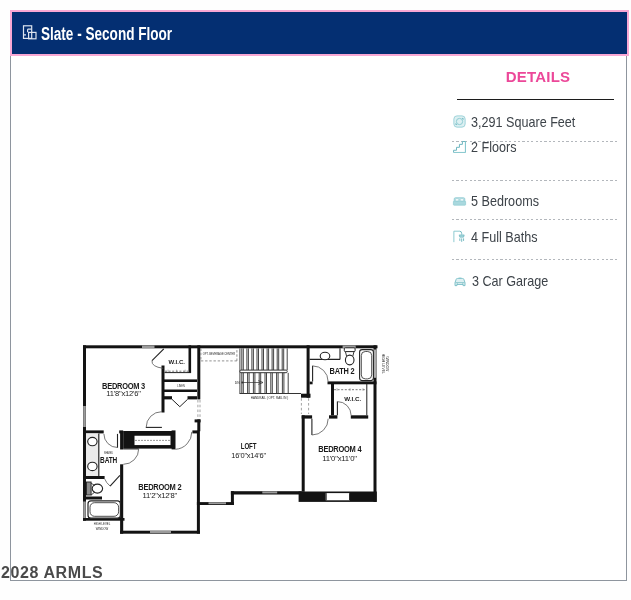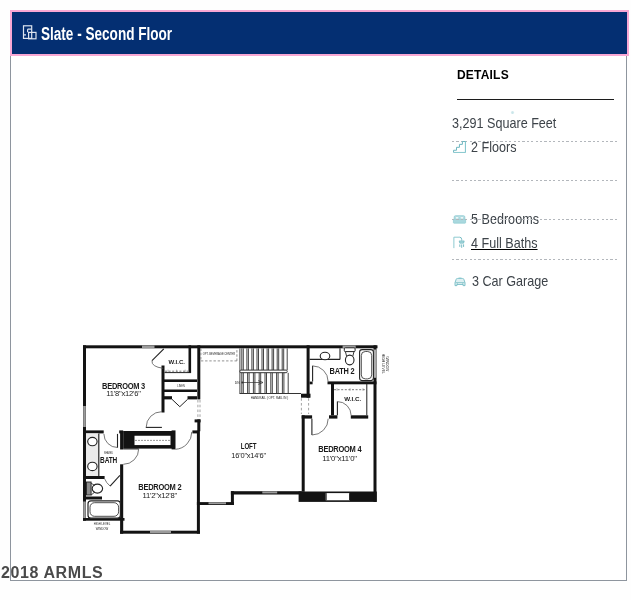"DETAILS" #details h2 { color: #000000 -> #ec4899; font-size: 12px -> 15px; text-align: none -> center }
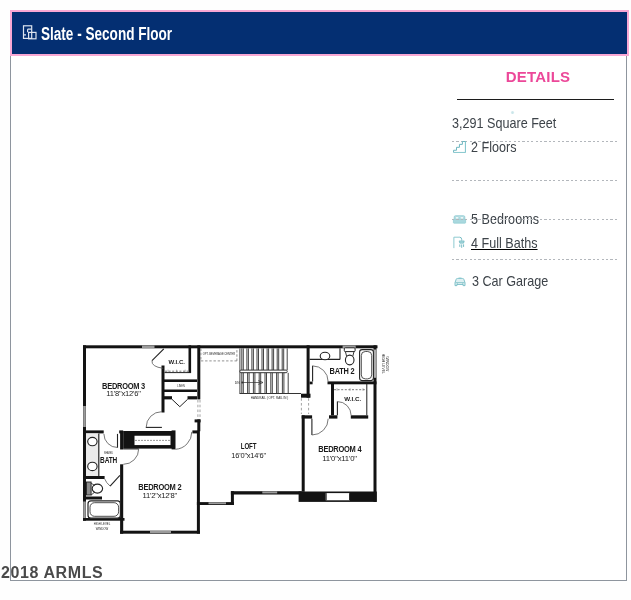"3,291 Square Feet" div.item { flex-direction: column -> none }
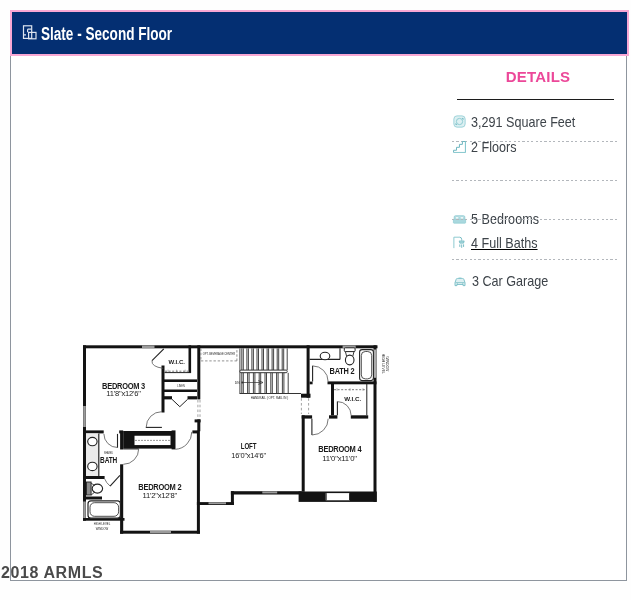"5 Bedrooms" div.item { top: 208px -> 190px }
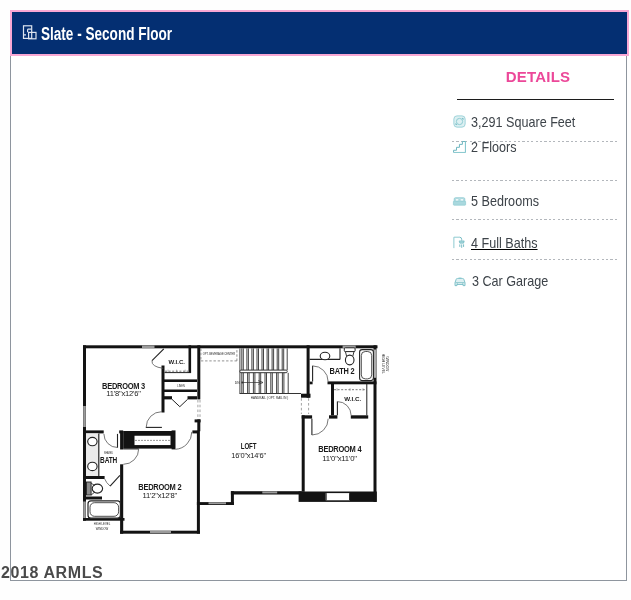"4 Full Baths" div.item { text-decoration: underline -> none; top: 232px -> 226px }
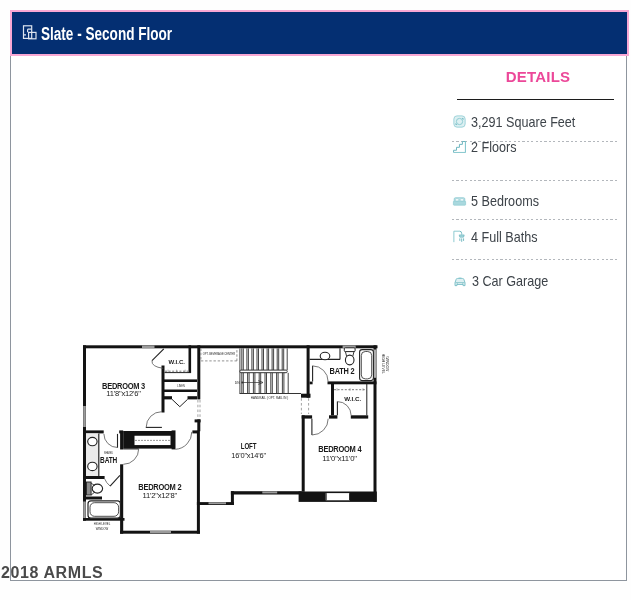"2018 ARMLS" div { text: 2018 -> 2028 }
